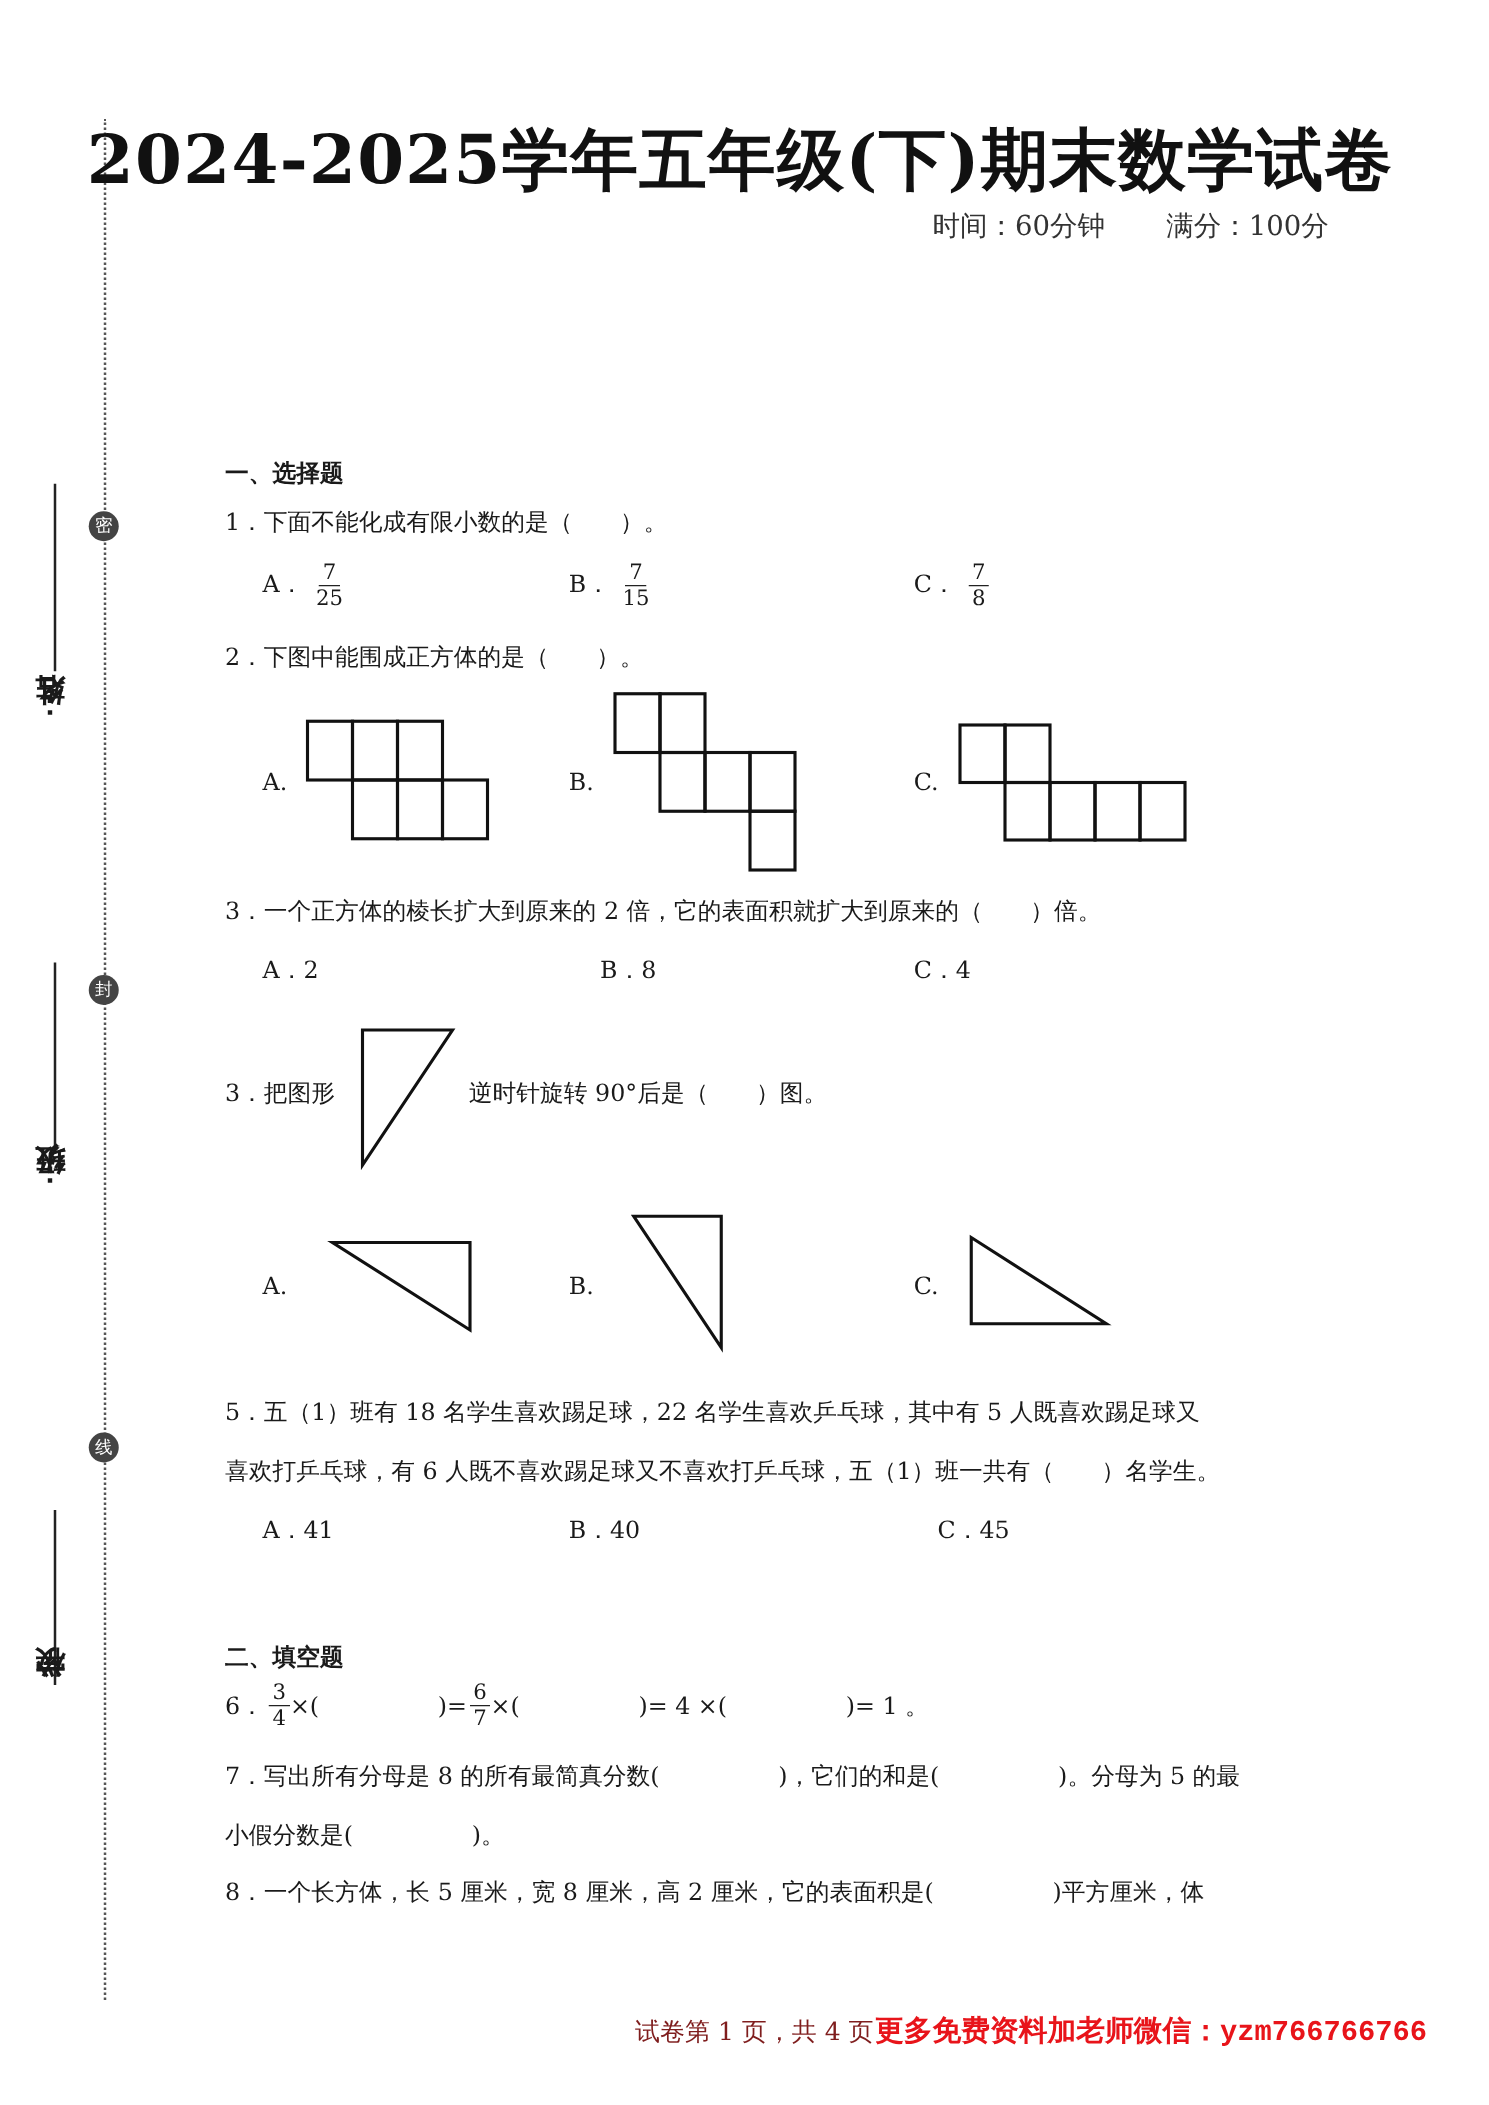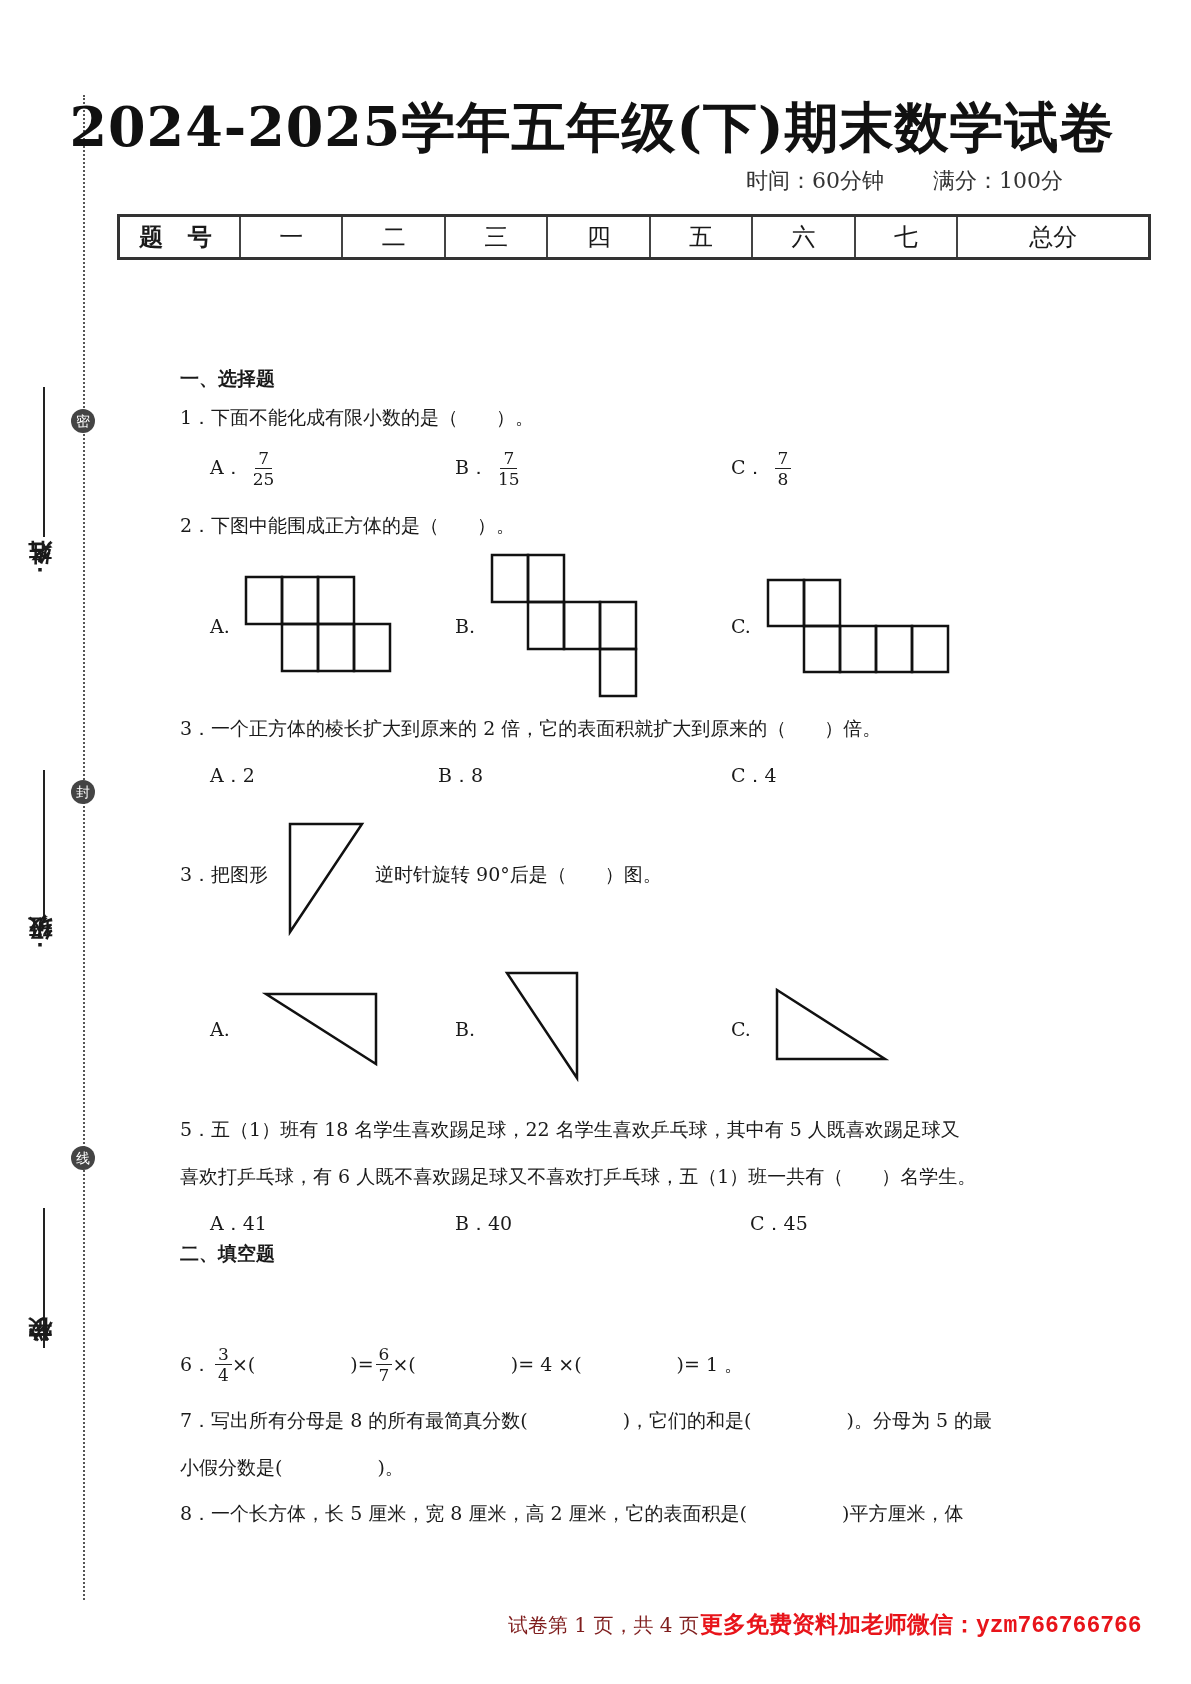"题 号" tr { html: <tr> <td>题 号</td> <td>一</td> <td>二</td> <td>三</td> <td>四</td> <td>五</td> <td>六</td> <td>七</td> <td>总分</td> </tr> -> none }
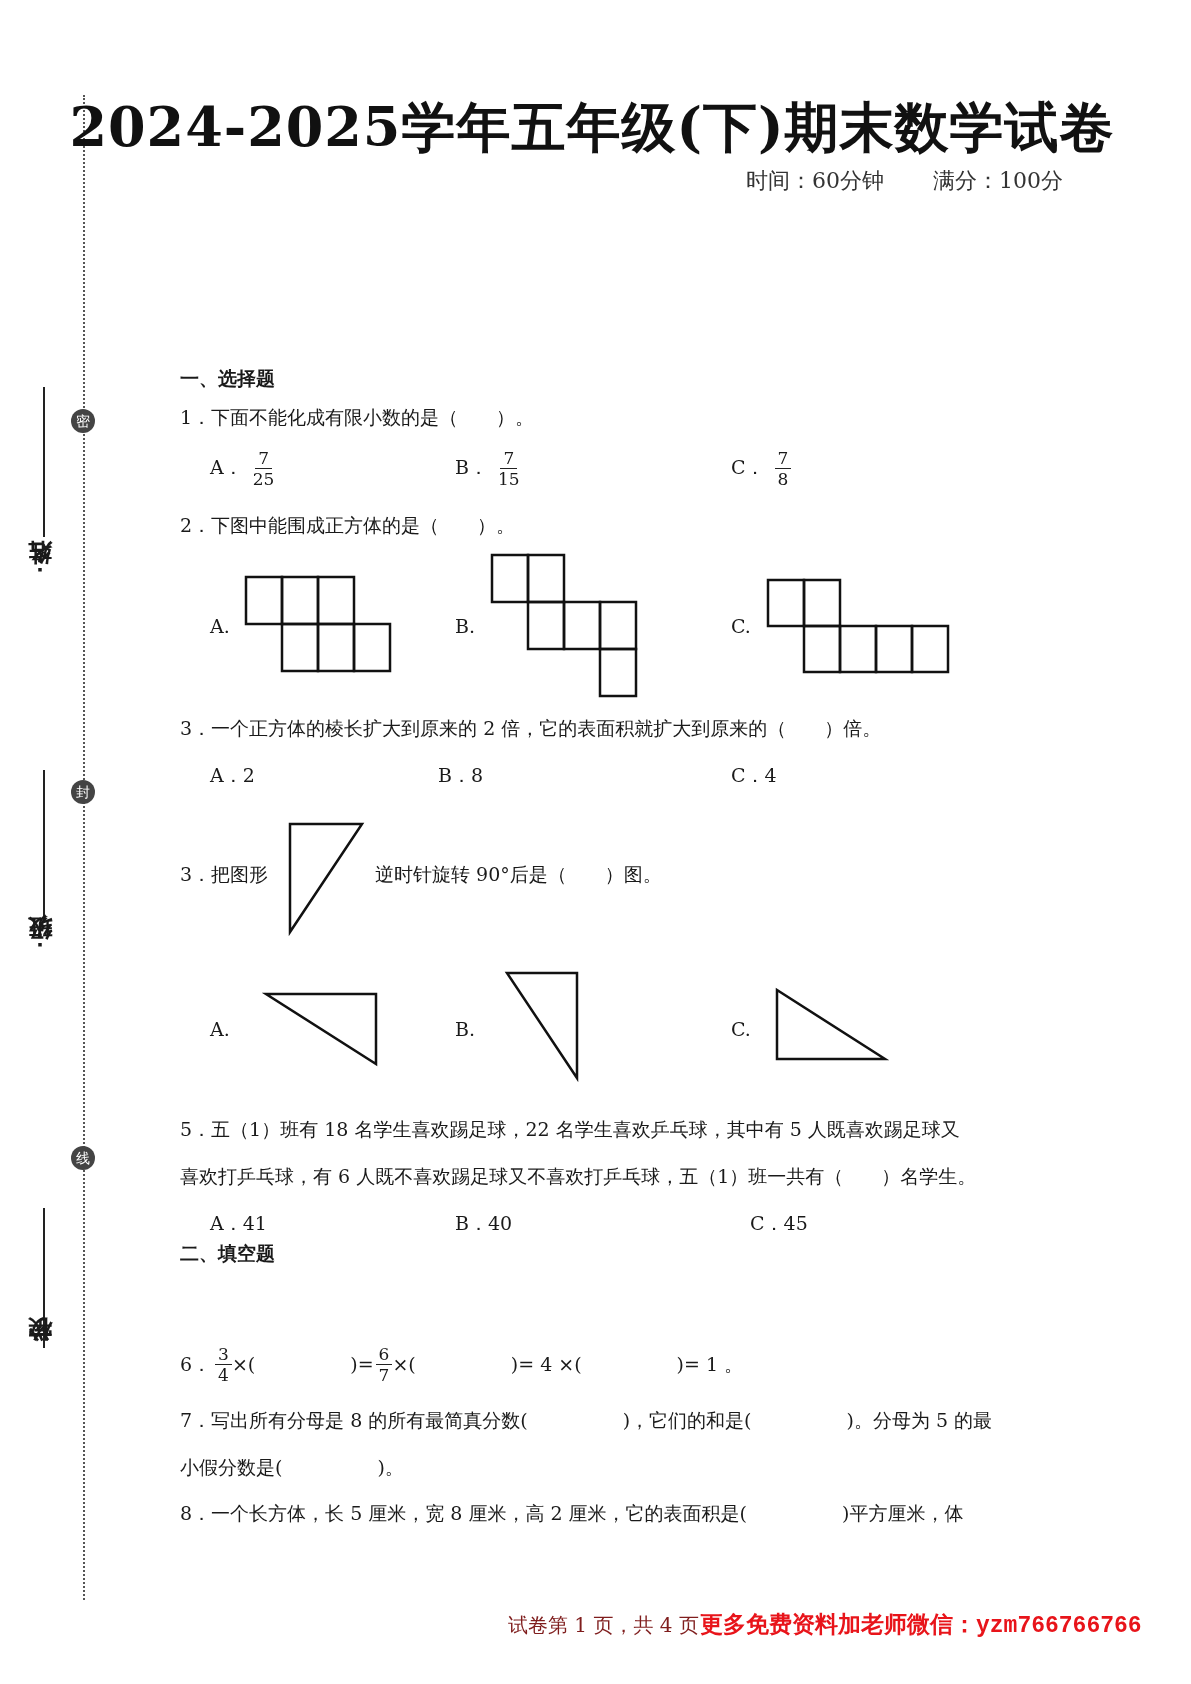"B．8" div.abs { left: 438px -> 480px }
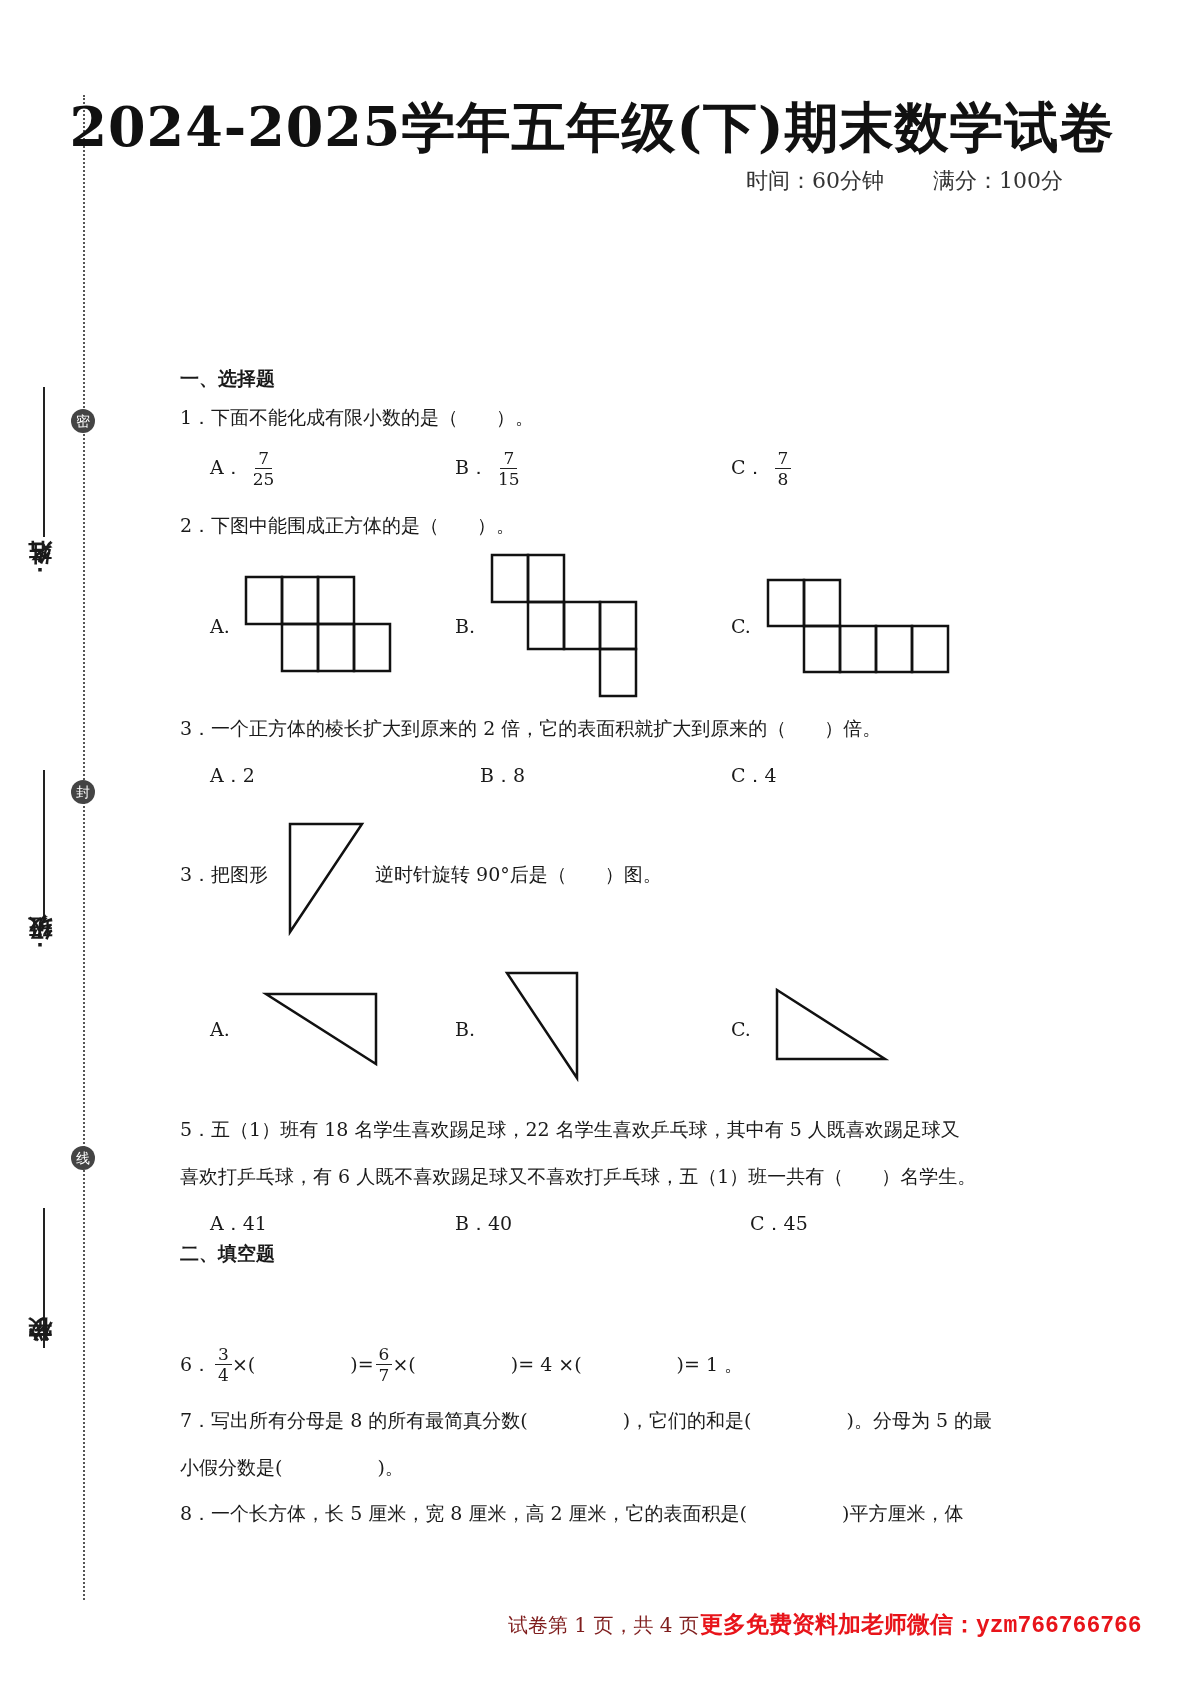"二、填空题" div.abs { top: 1241px -> 1313px }
